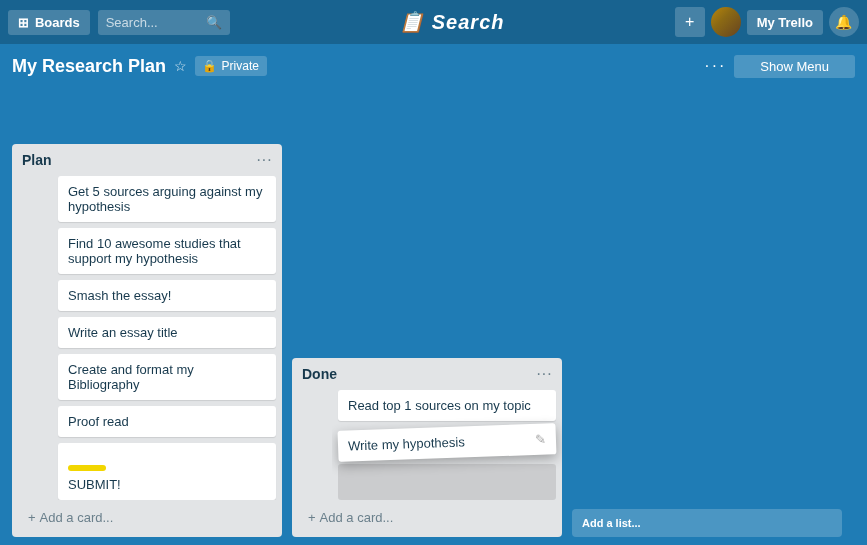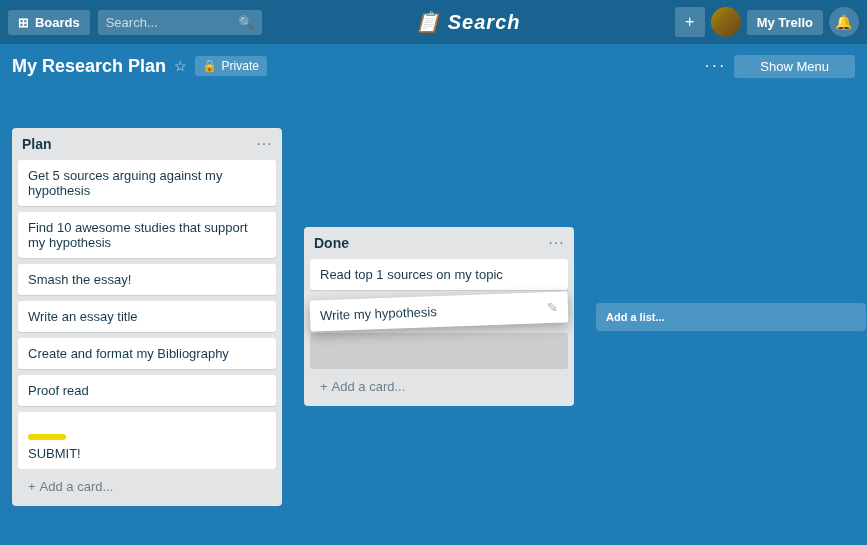"Search..." .nav-search { width: 164px -> 132px }
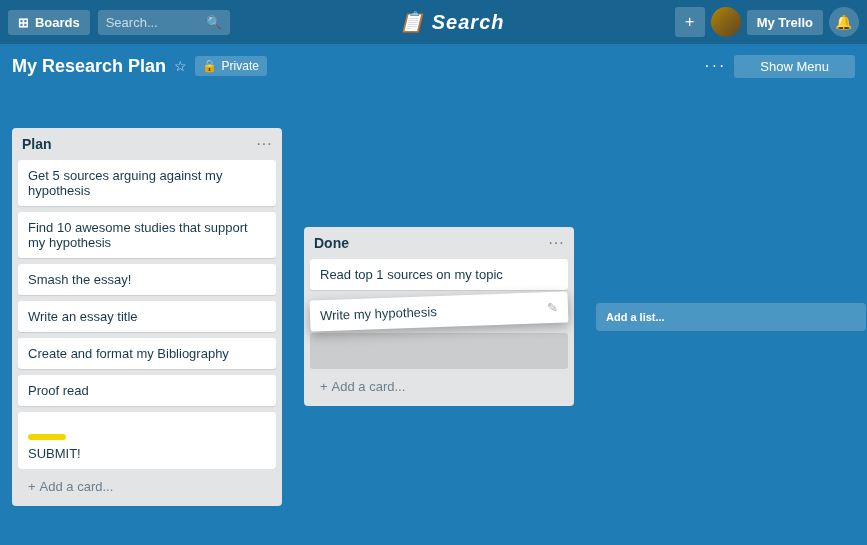"Plan" .board-content { align-items: center -> flex-end; gap: 22px -> 10px }
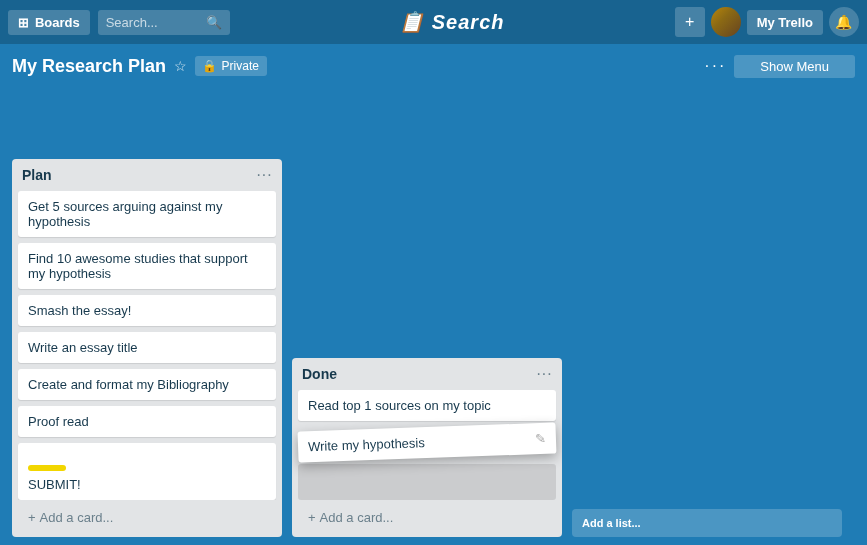"Get 5 sources arguing against" .list-cards { margin-left: none -> 40px }
